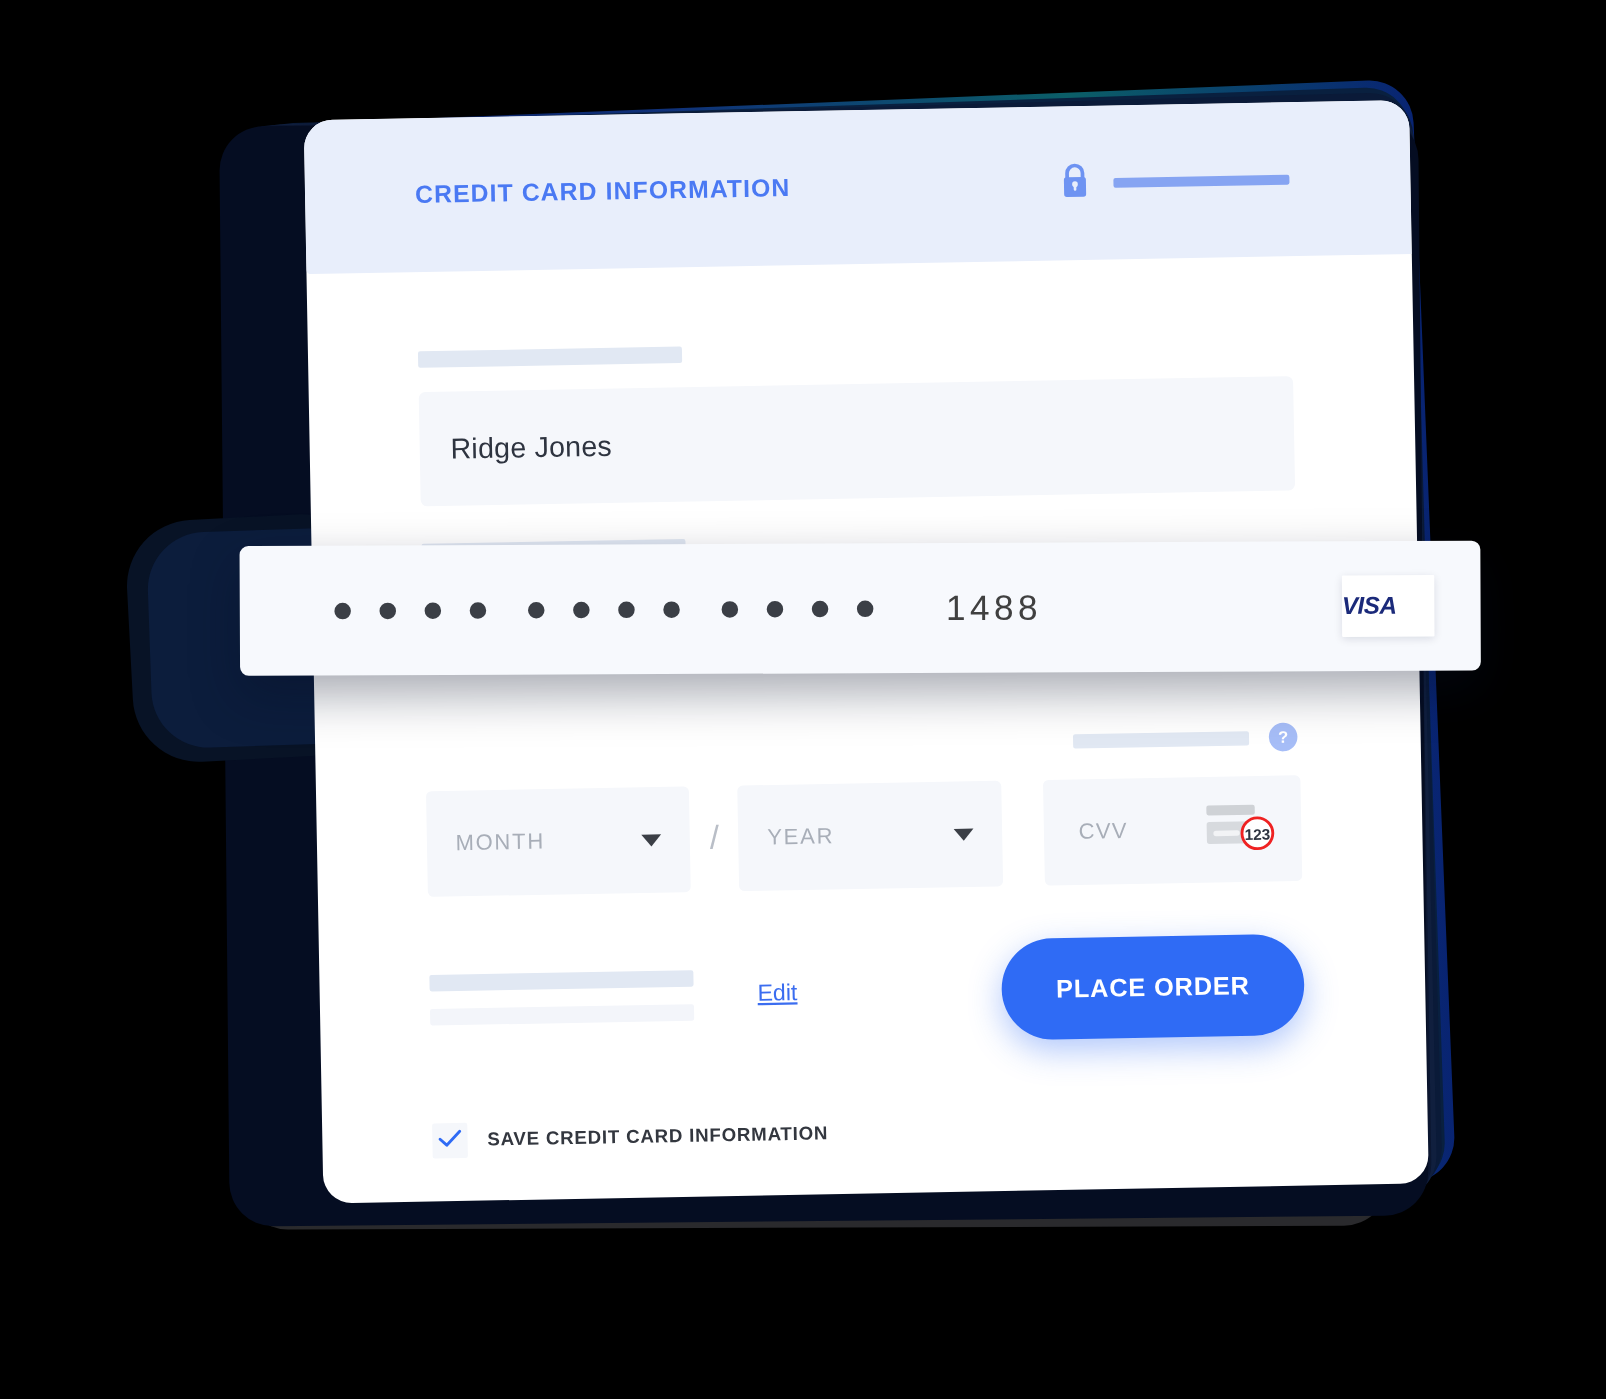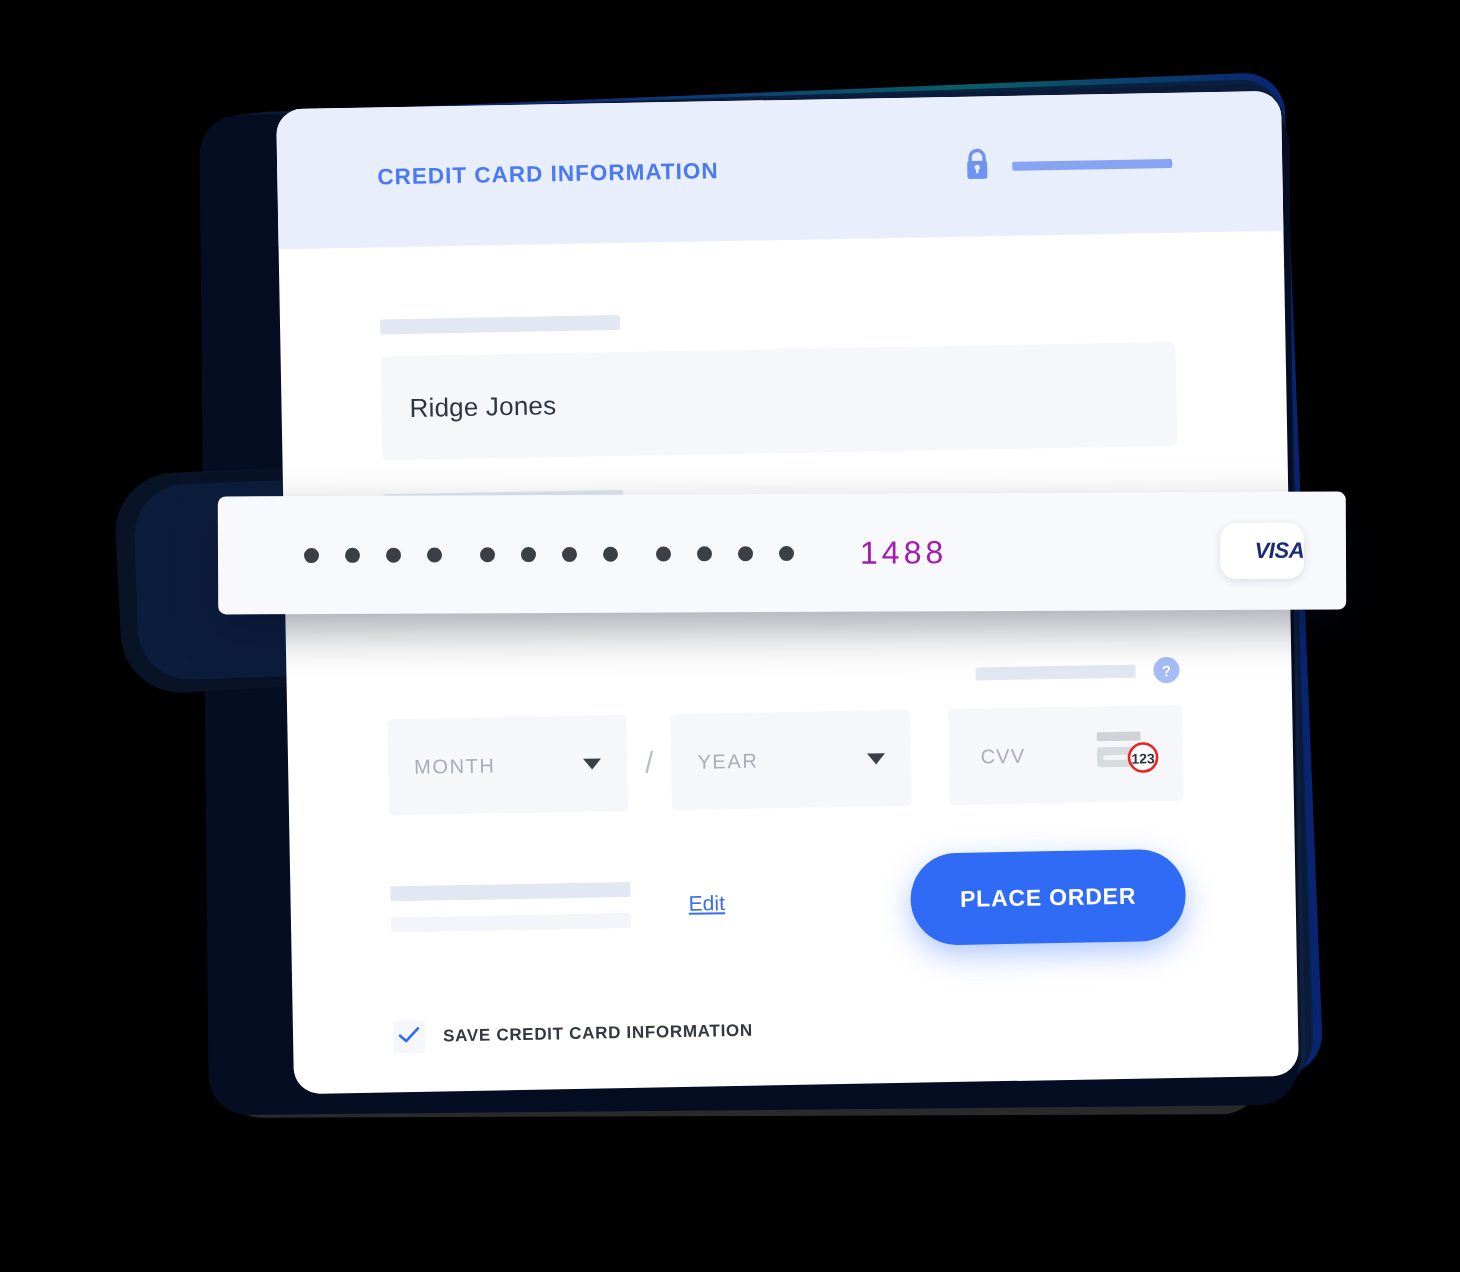"1488" .last4 { color: #a21caf -> #404040 }
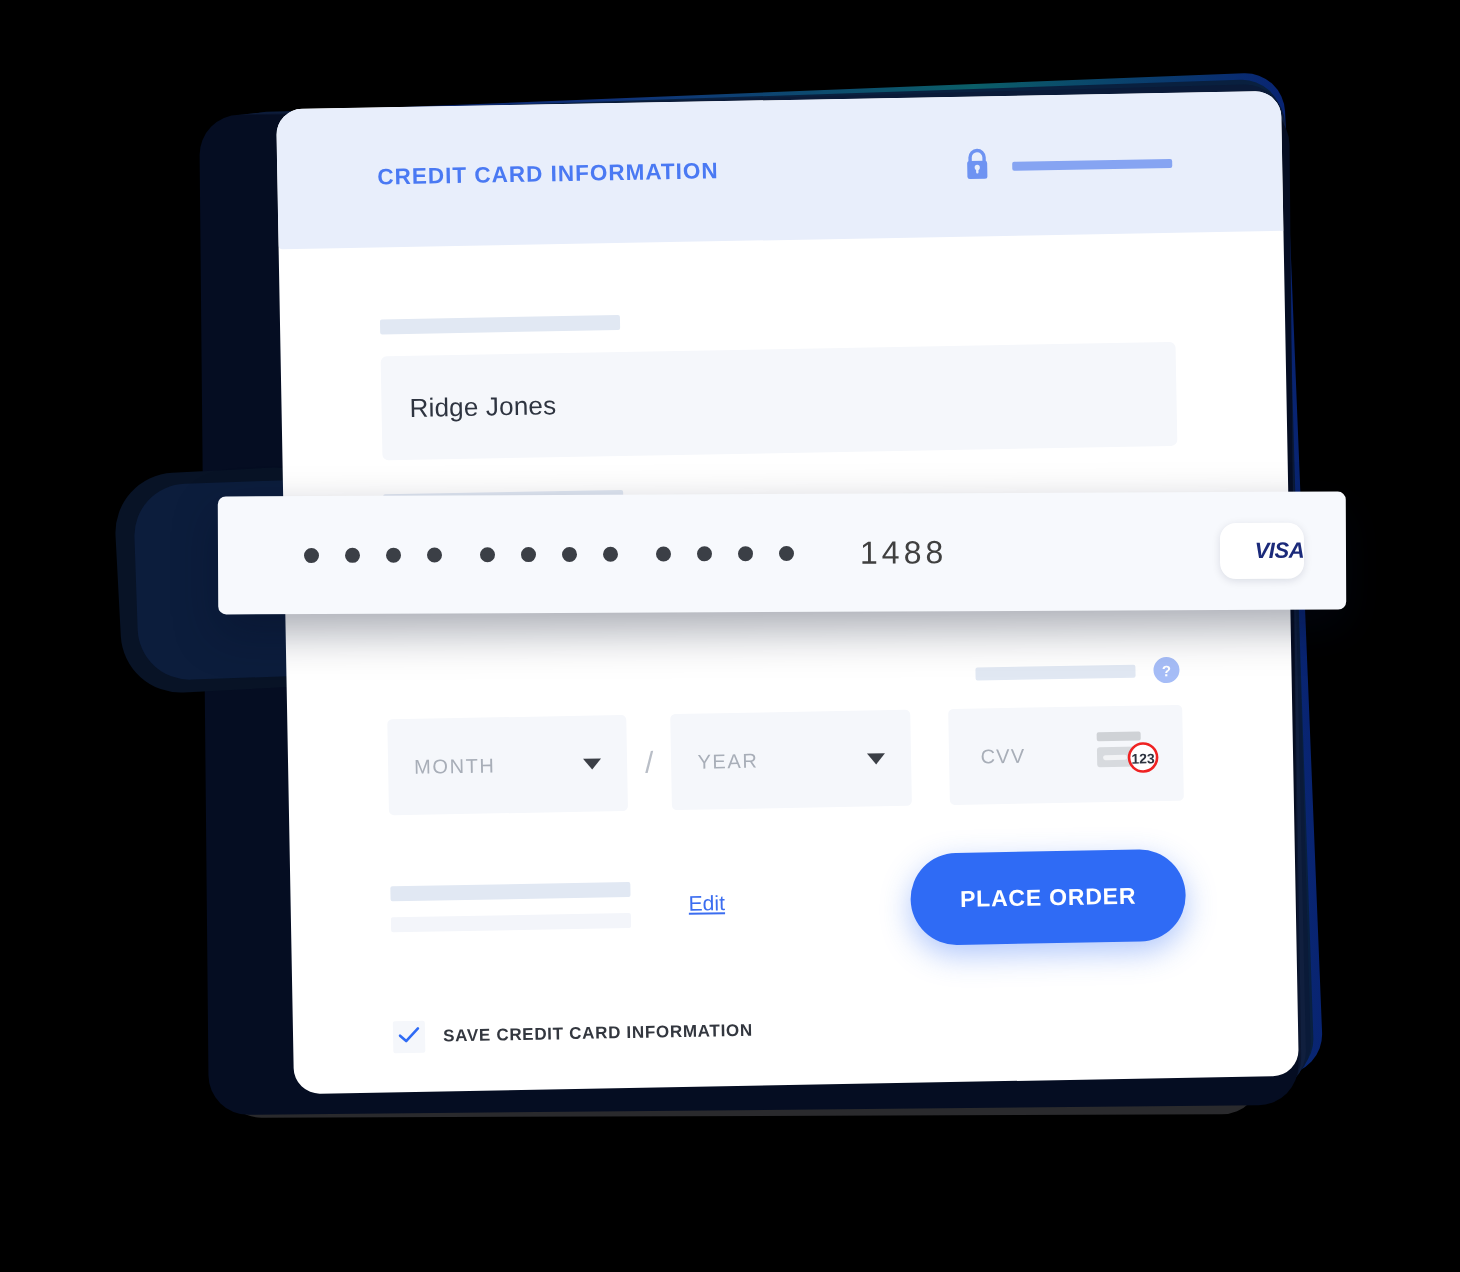"VISA" .visa-badge { border-radius: 16px -> 1px; justify-content: flex-end -> flex-start }
